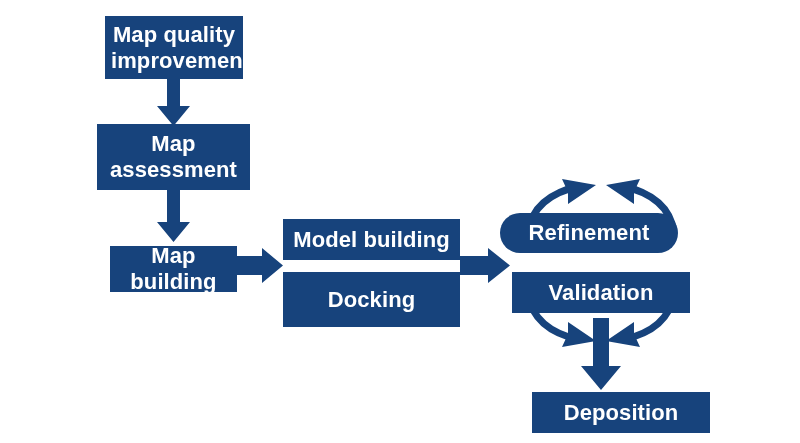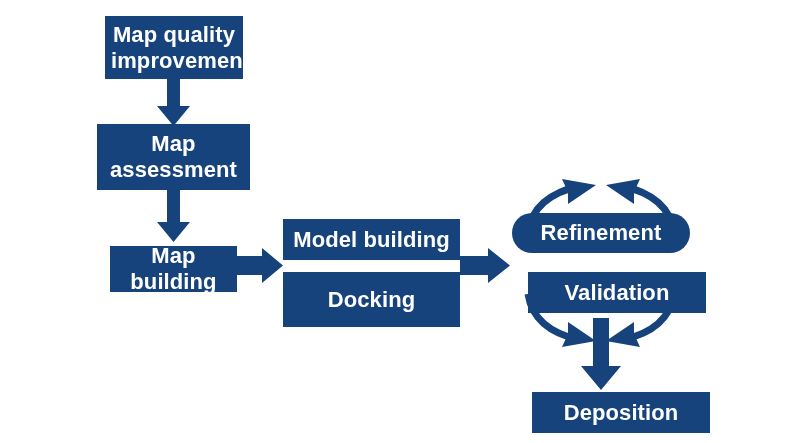"Refinement" #node-refinement { left: 512px -> 500px }
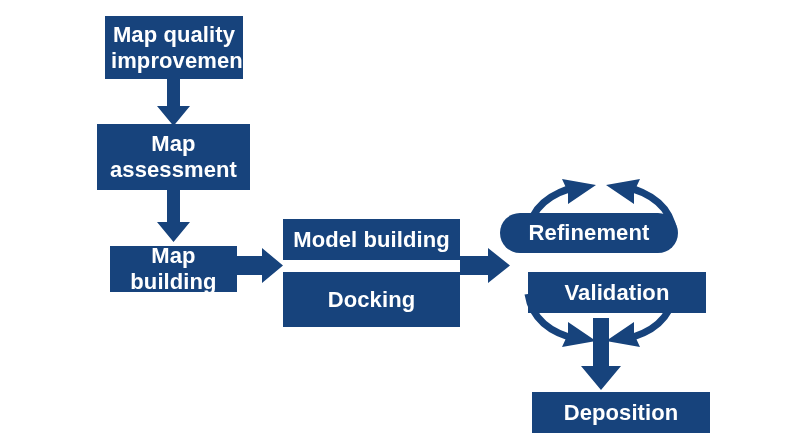"Validation" #node-validation { margin-left: 16px -> none }
